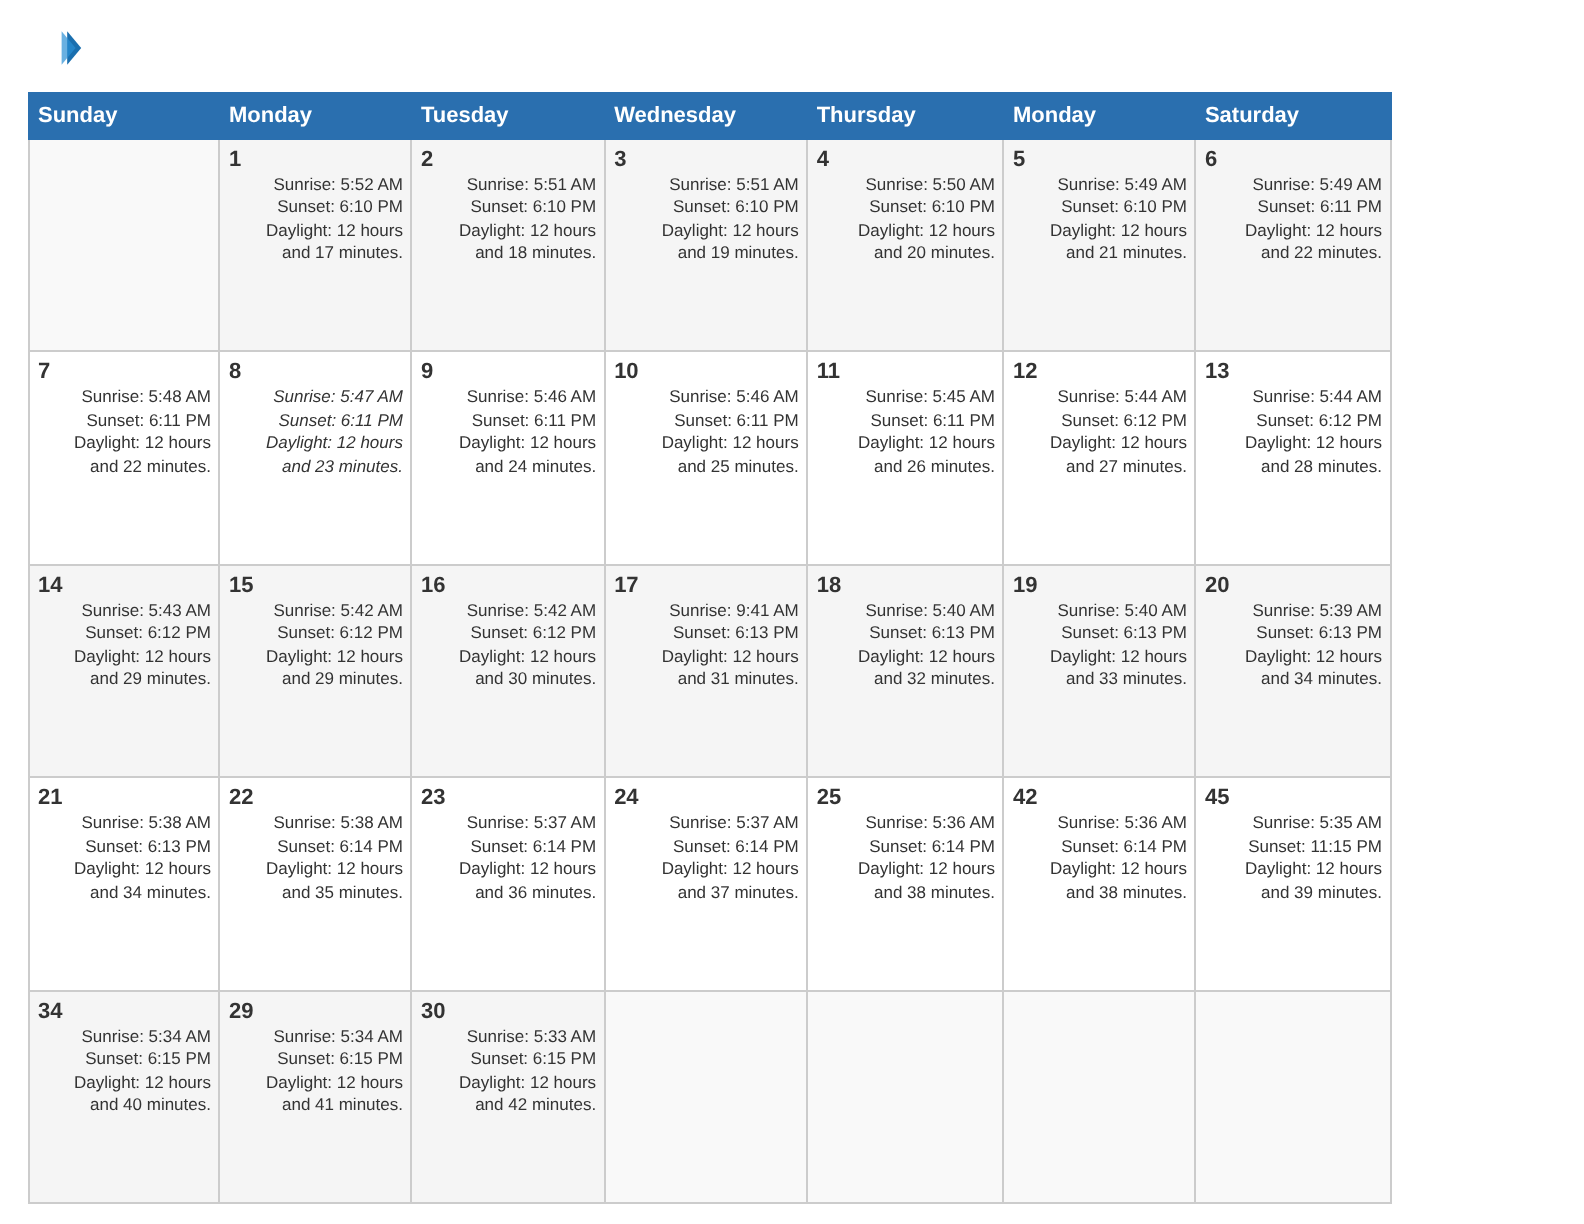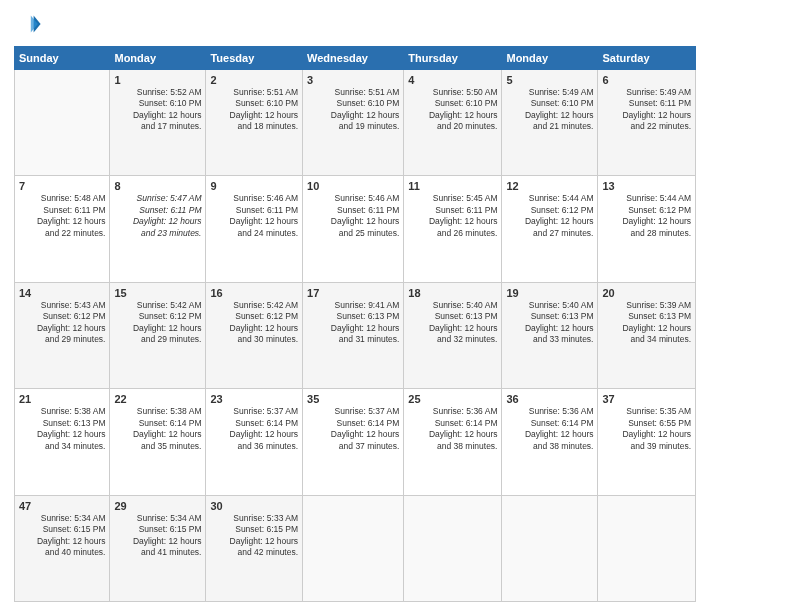"35" span.day-num { text: 35 -> 24 }
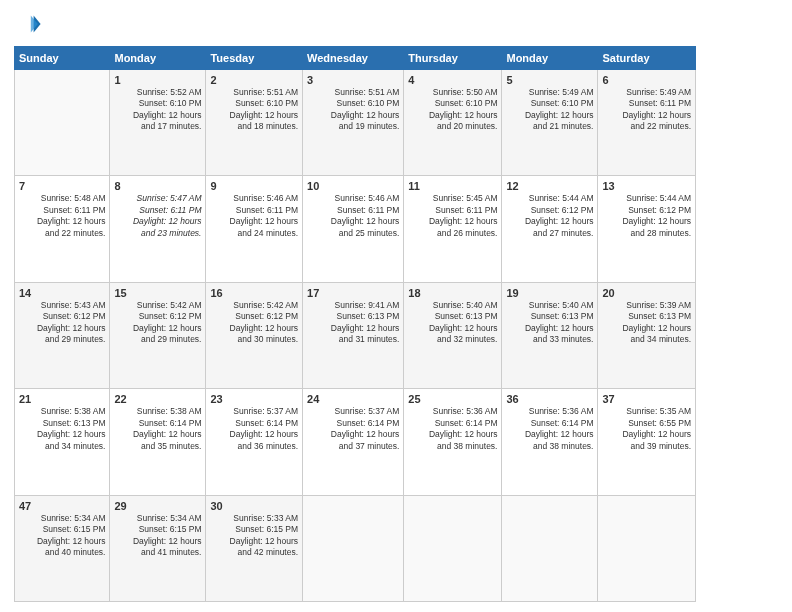"36" span.day-num { text: 36 -> 42 }
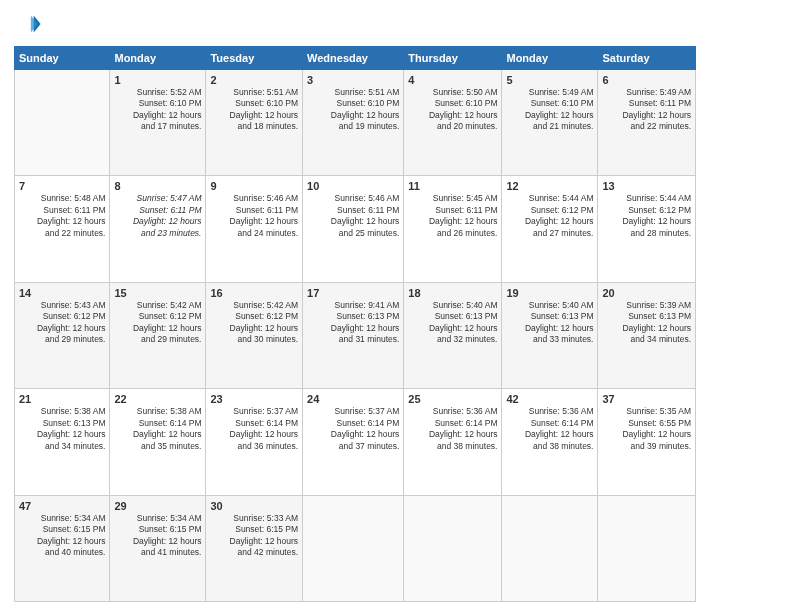"37" span.day-num { text: 37 -> 45 }
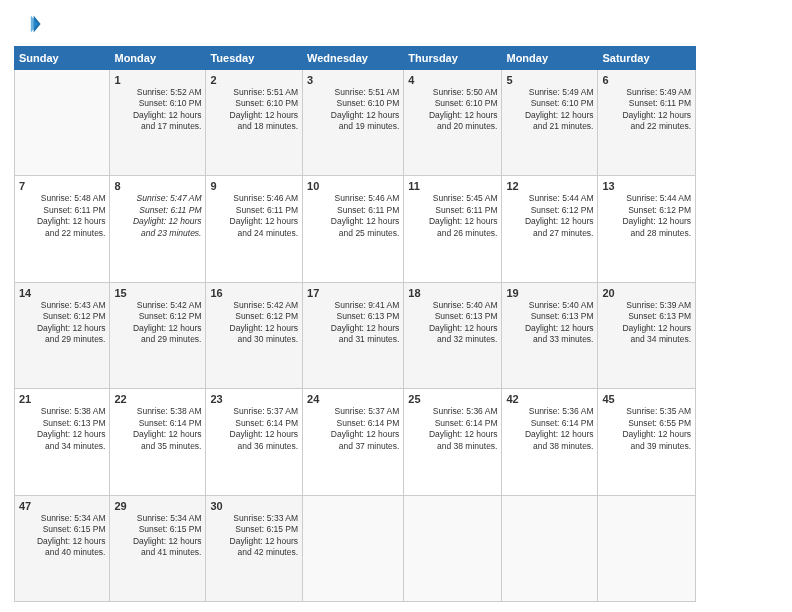"Sunrise: 5:35 AM" div.day-info { text: 6:55 -> 11:15 }
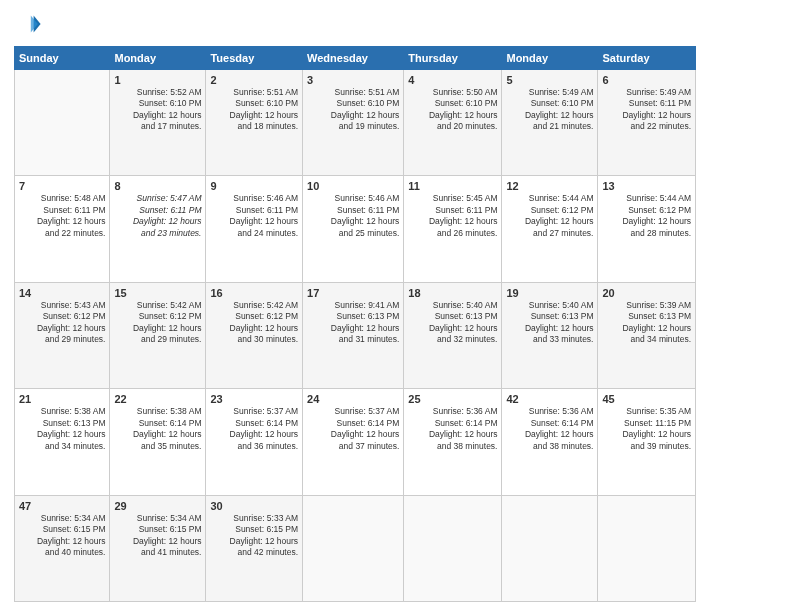"47" span.day-num { text: 47 -> 34 }
